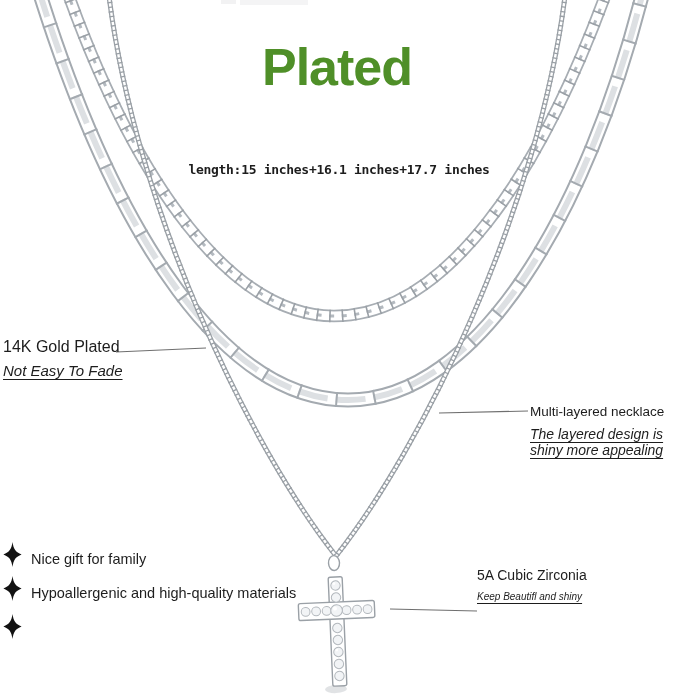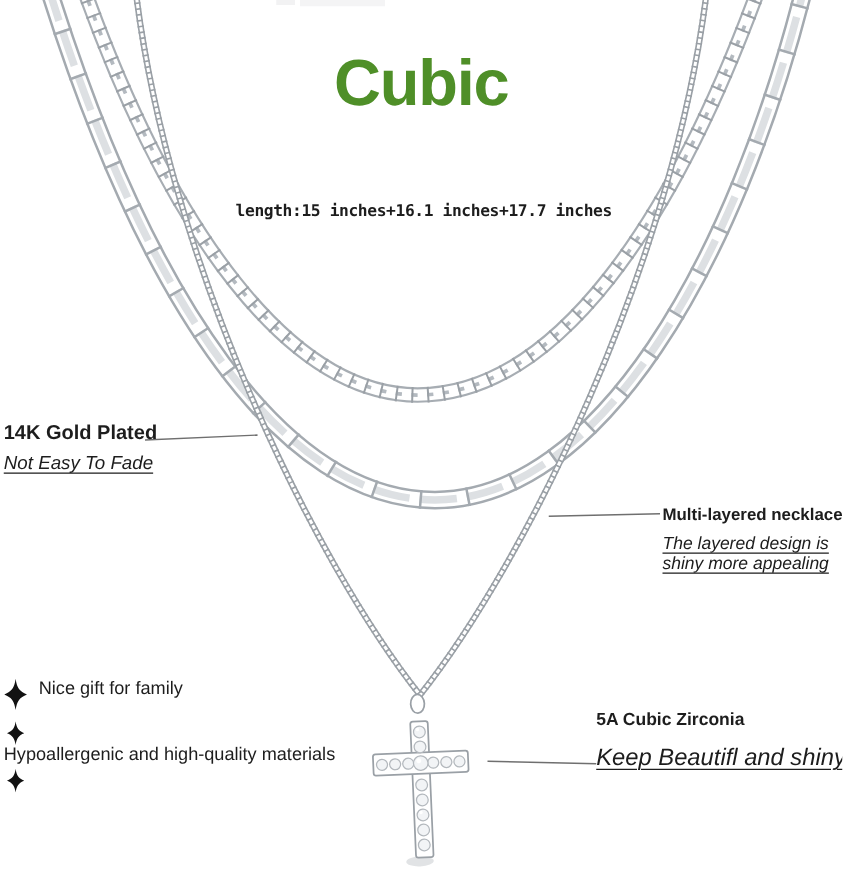"Cubic" div.abs { text: Cubic -> Plated }
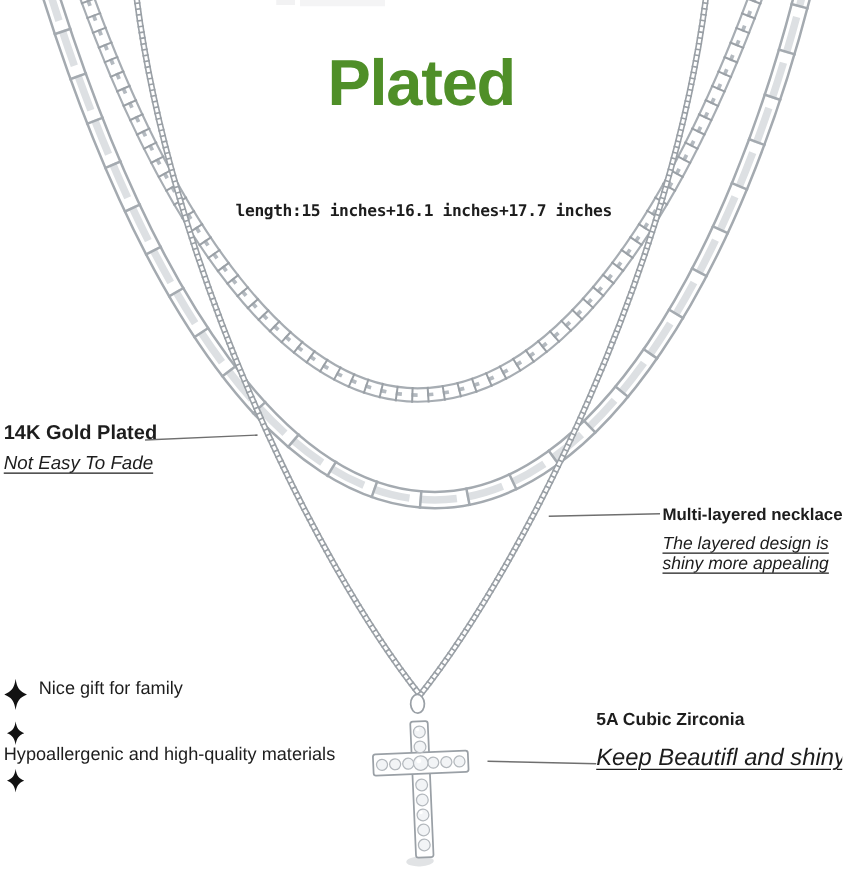"14K Gold Plated" .anno-title { font-weight: bold -> normal }
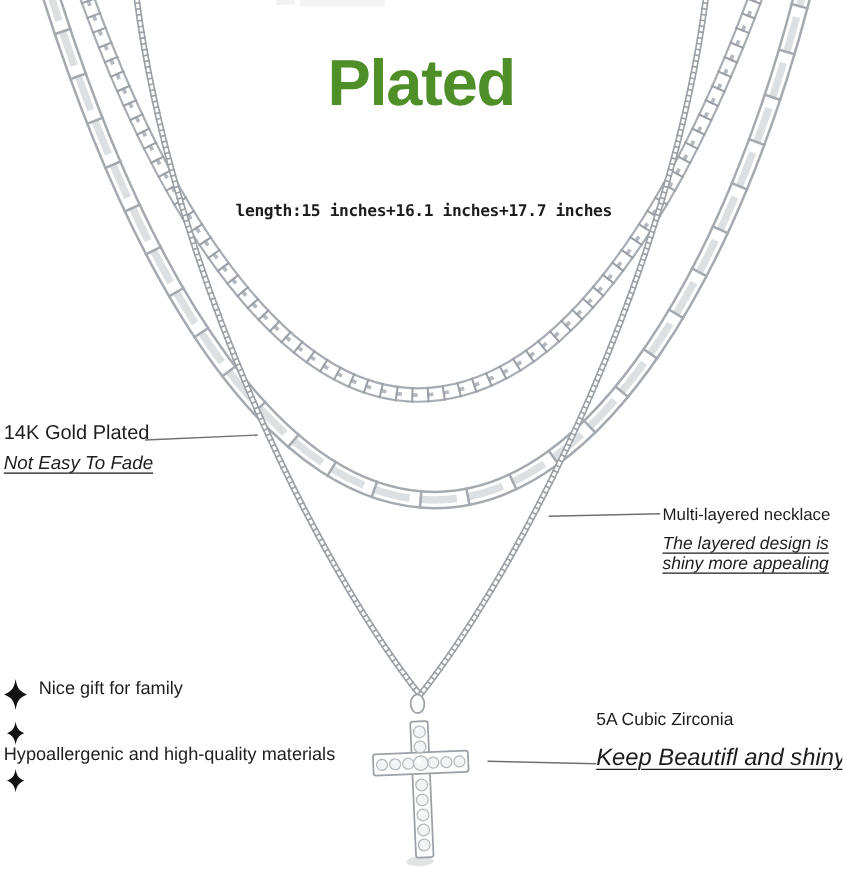"Nice gift for family" .feat-row { align-items: flex-start -> flex-end }
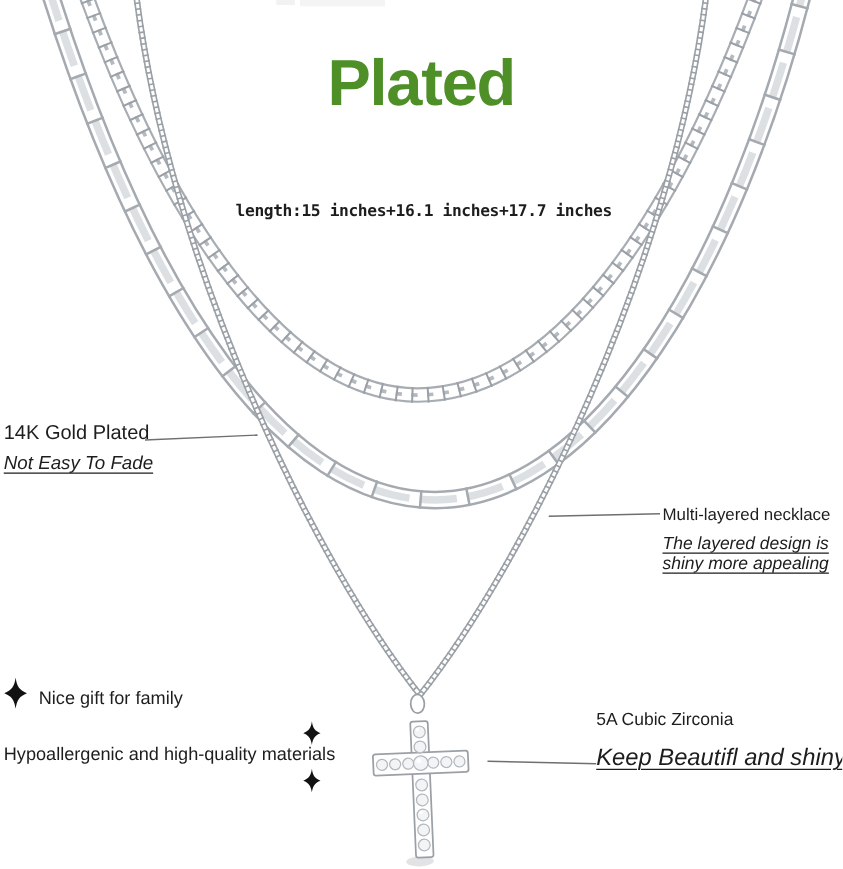"Hypoallergenic and high-quality" .feat-row + .feat-row { flex-direction: column -> none }
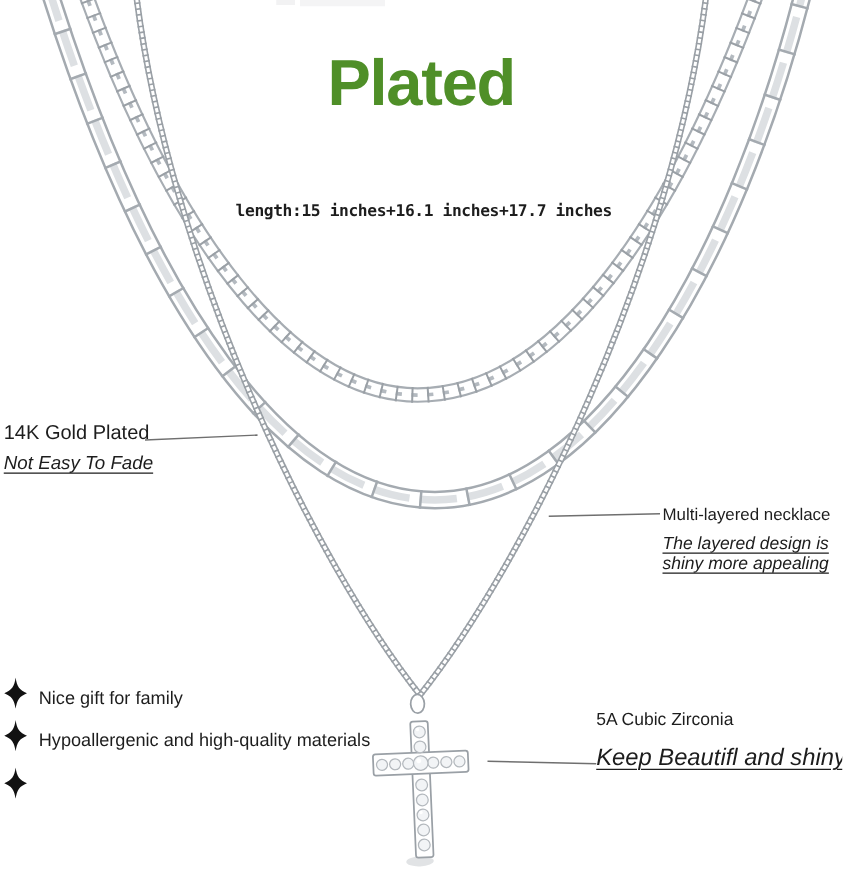"Keep Beautifl and shiny" #anno-zirc .anno-note { font-size: 19px -> 10px; margin-top: 15px -> 5px }
